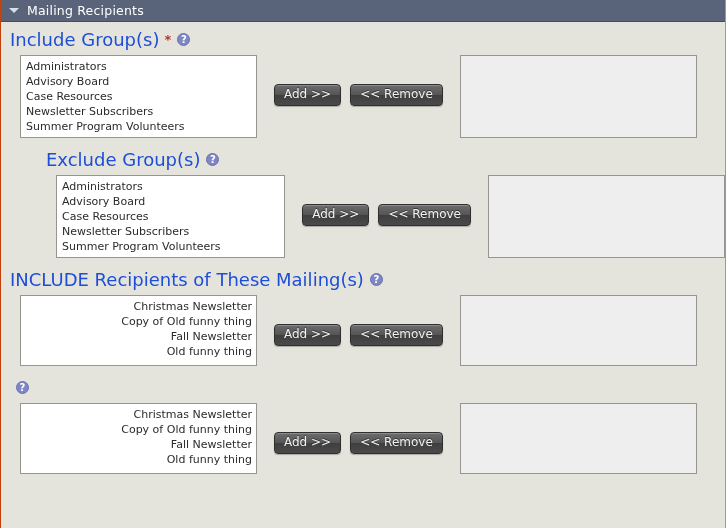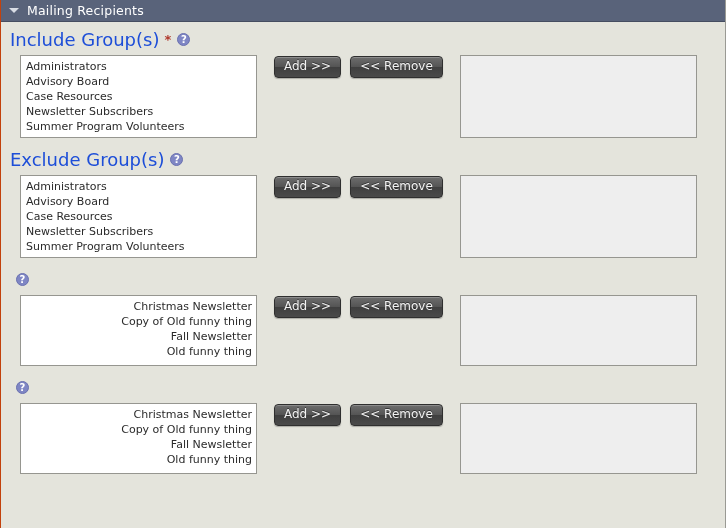"Add >>" .btn-col { margin-top: none -> 28px }
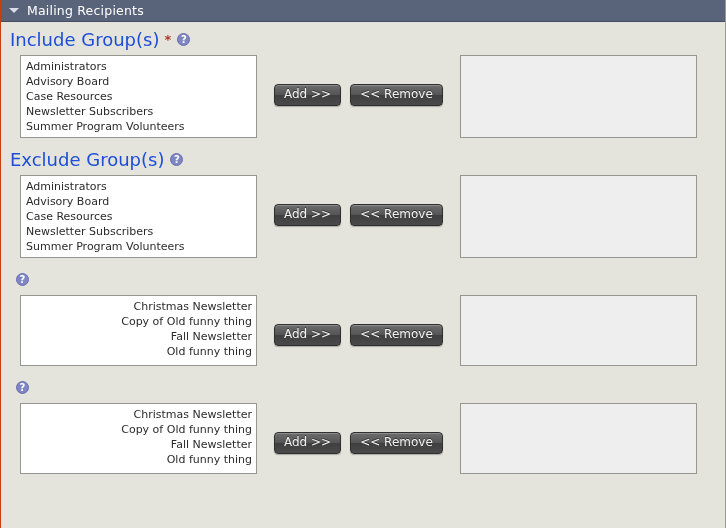"Exclude Group(s)" div.section { padding-left: none -> 36px }
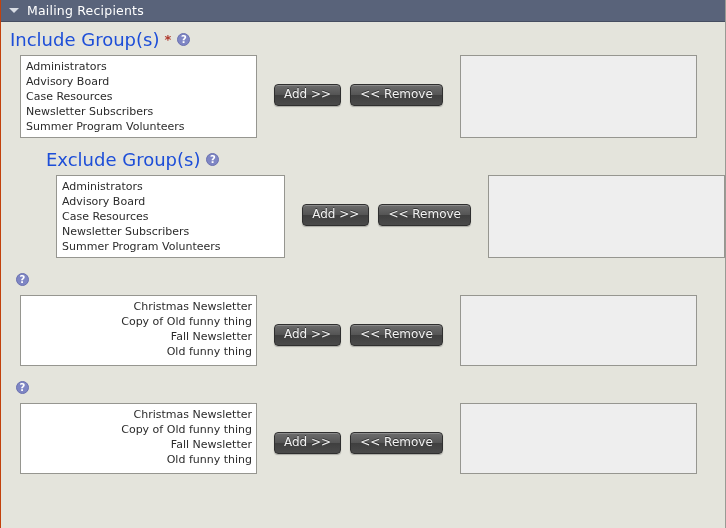"INCLUDE Recipients of These Mailing(s)" span.label-text { html: none -> <span>INCLUDE Recipients of These Mailing(s)</span> }
